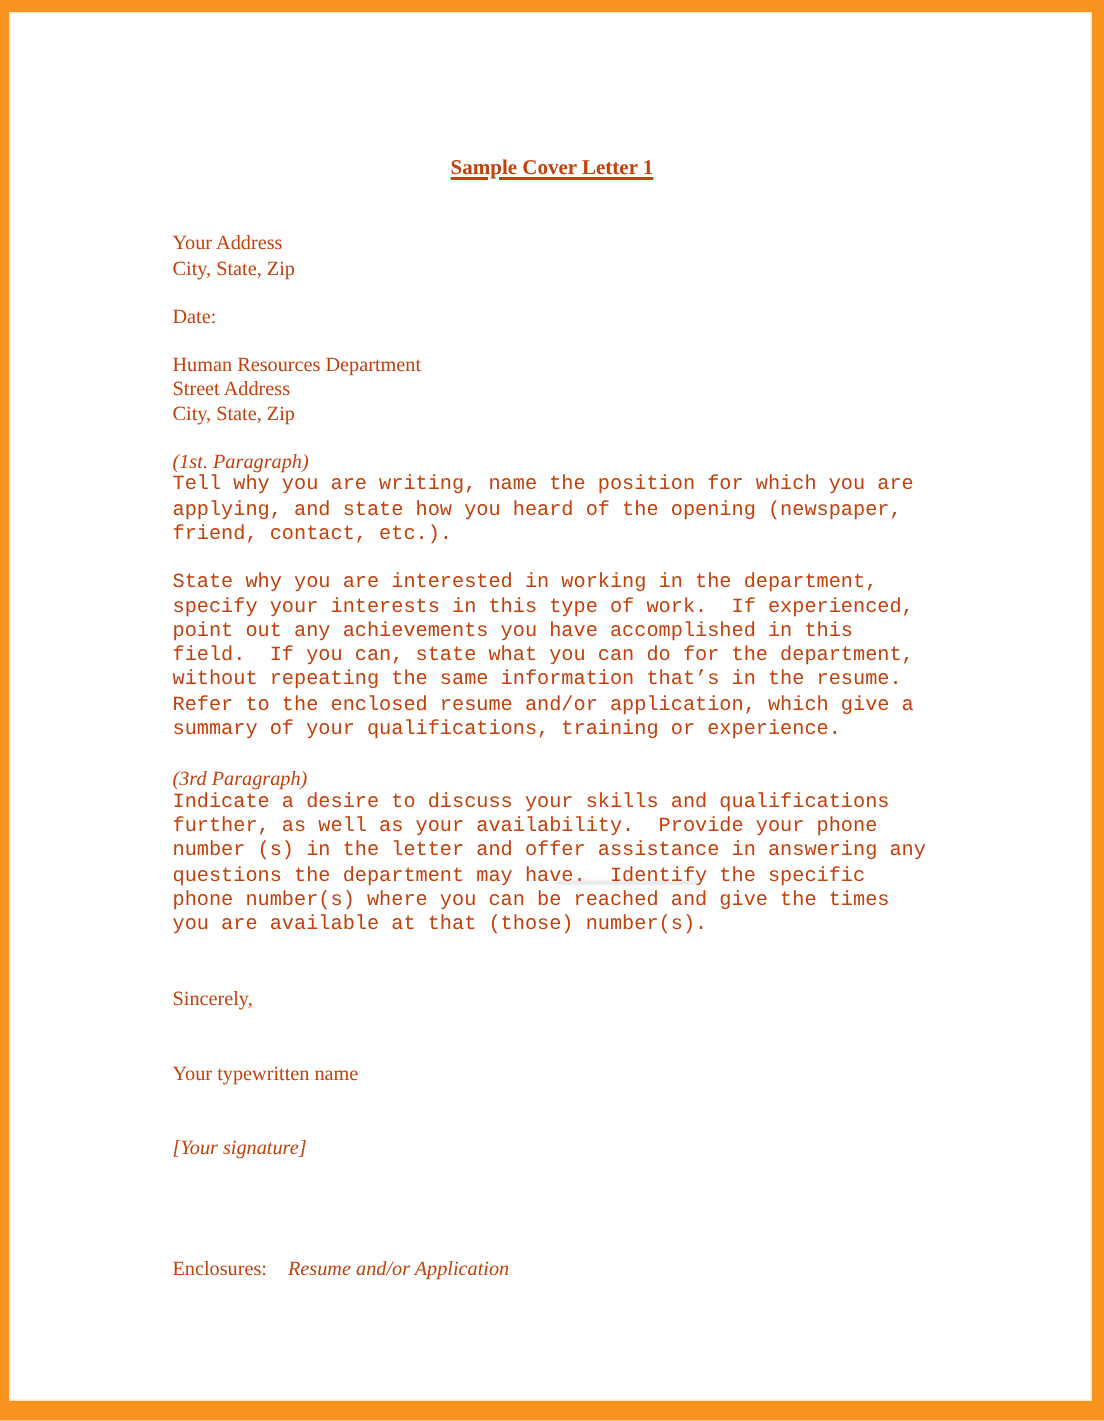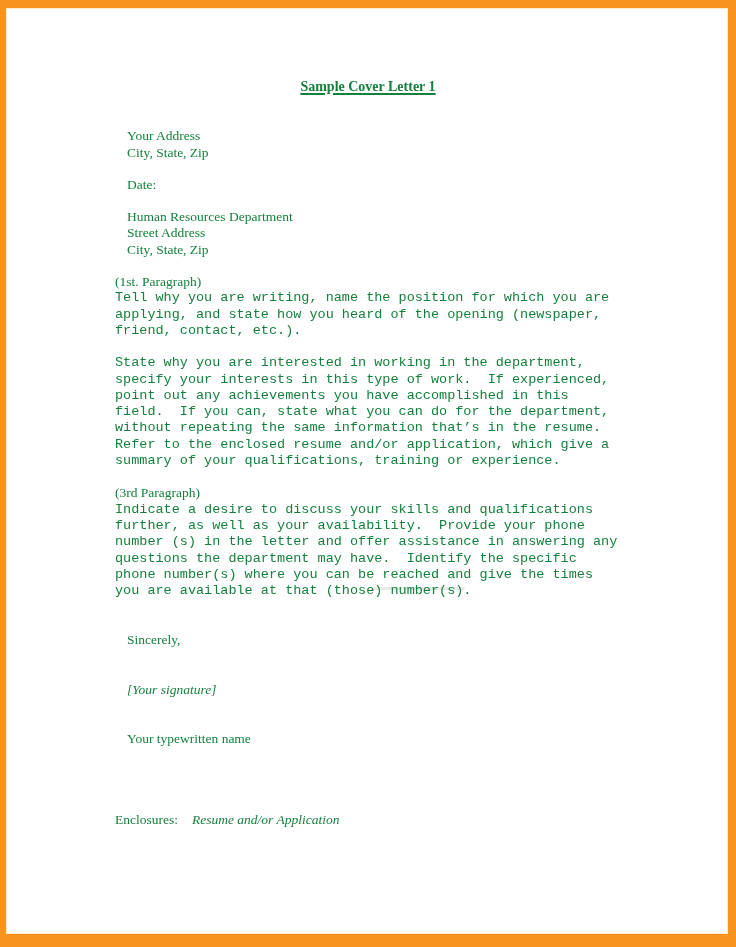"Sample Cover Letter 1" .content { color: #15803d -> #c2410c; top: 70px -> 96px }
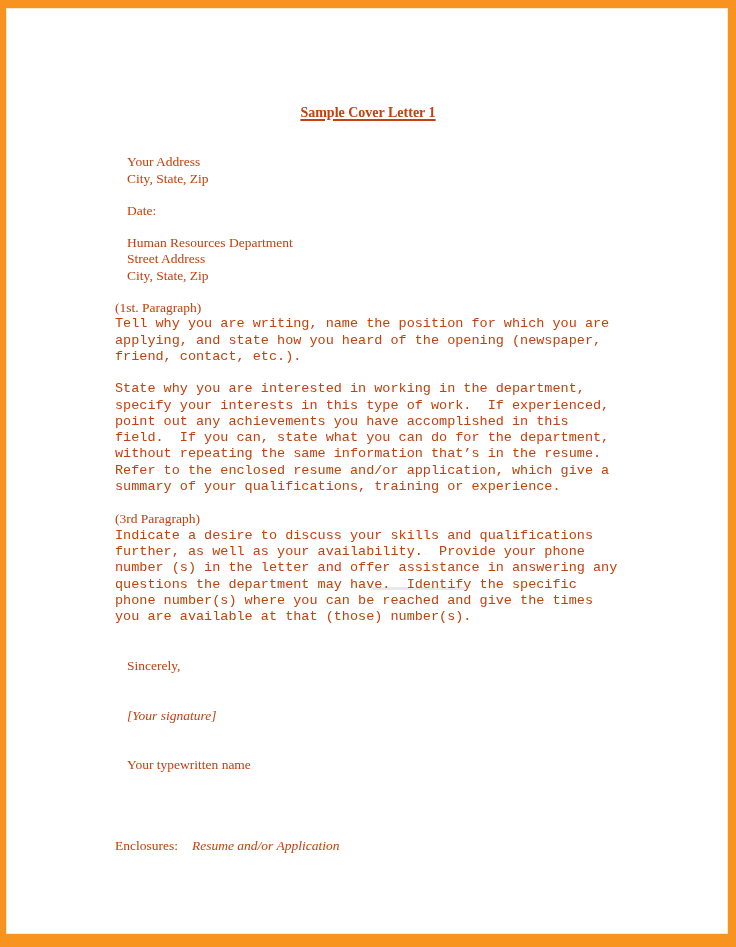"Your Address" .line { margin-left: 12px -> none }
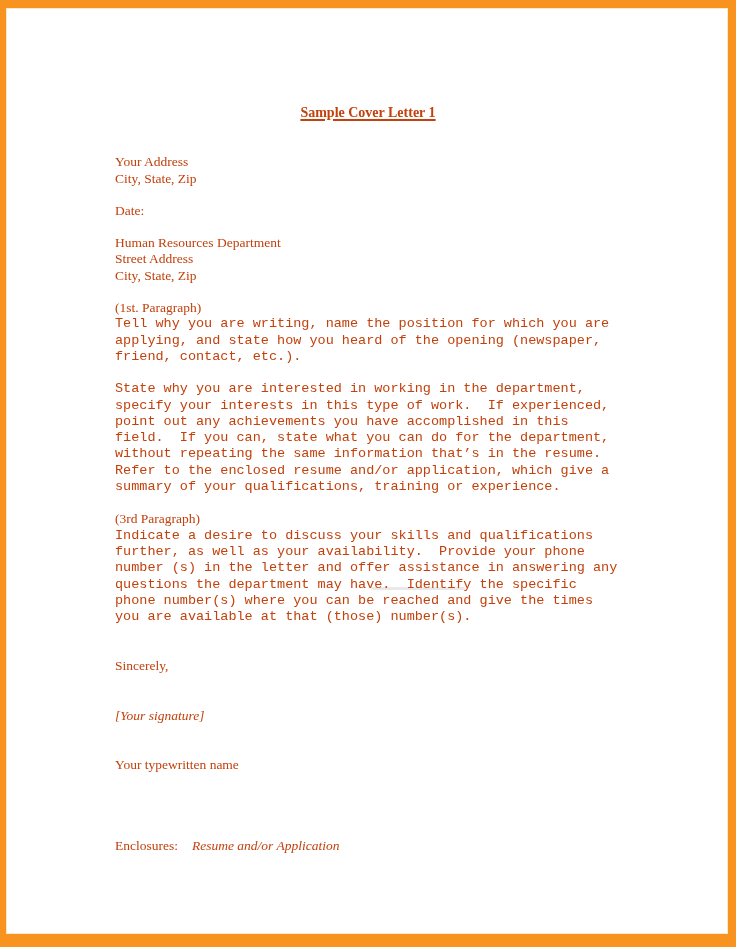"(1st. Paragraph)" .para-label { font-style: none -> italic }
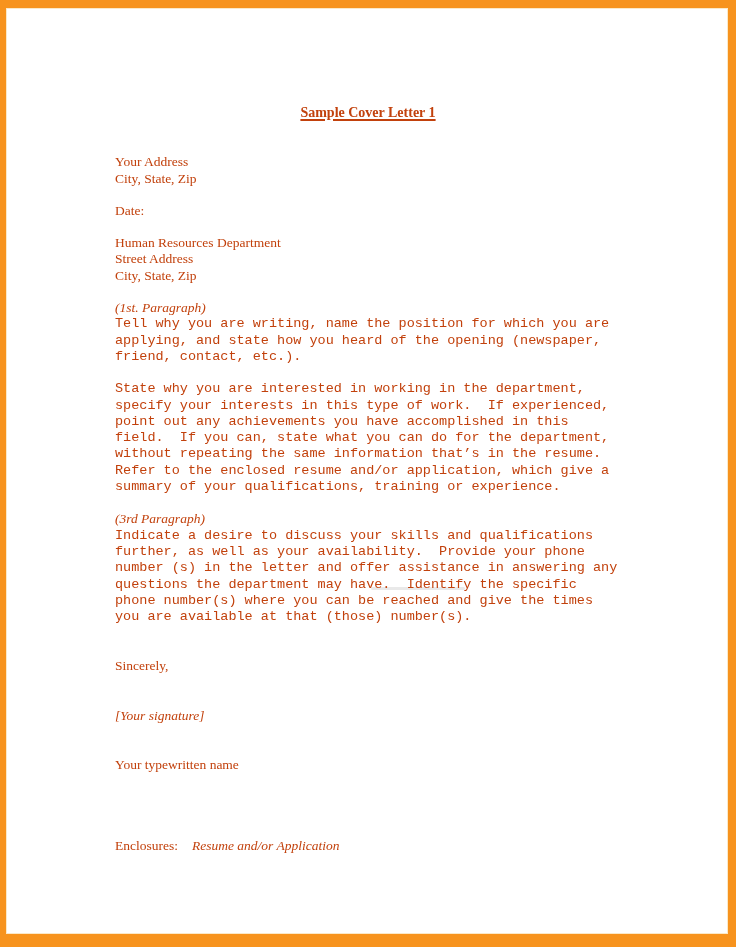"[Your signature]" div.block-2gap { order: before "Your typewritten name" -> after "Your typewritten name" }
